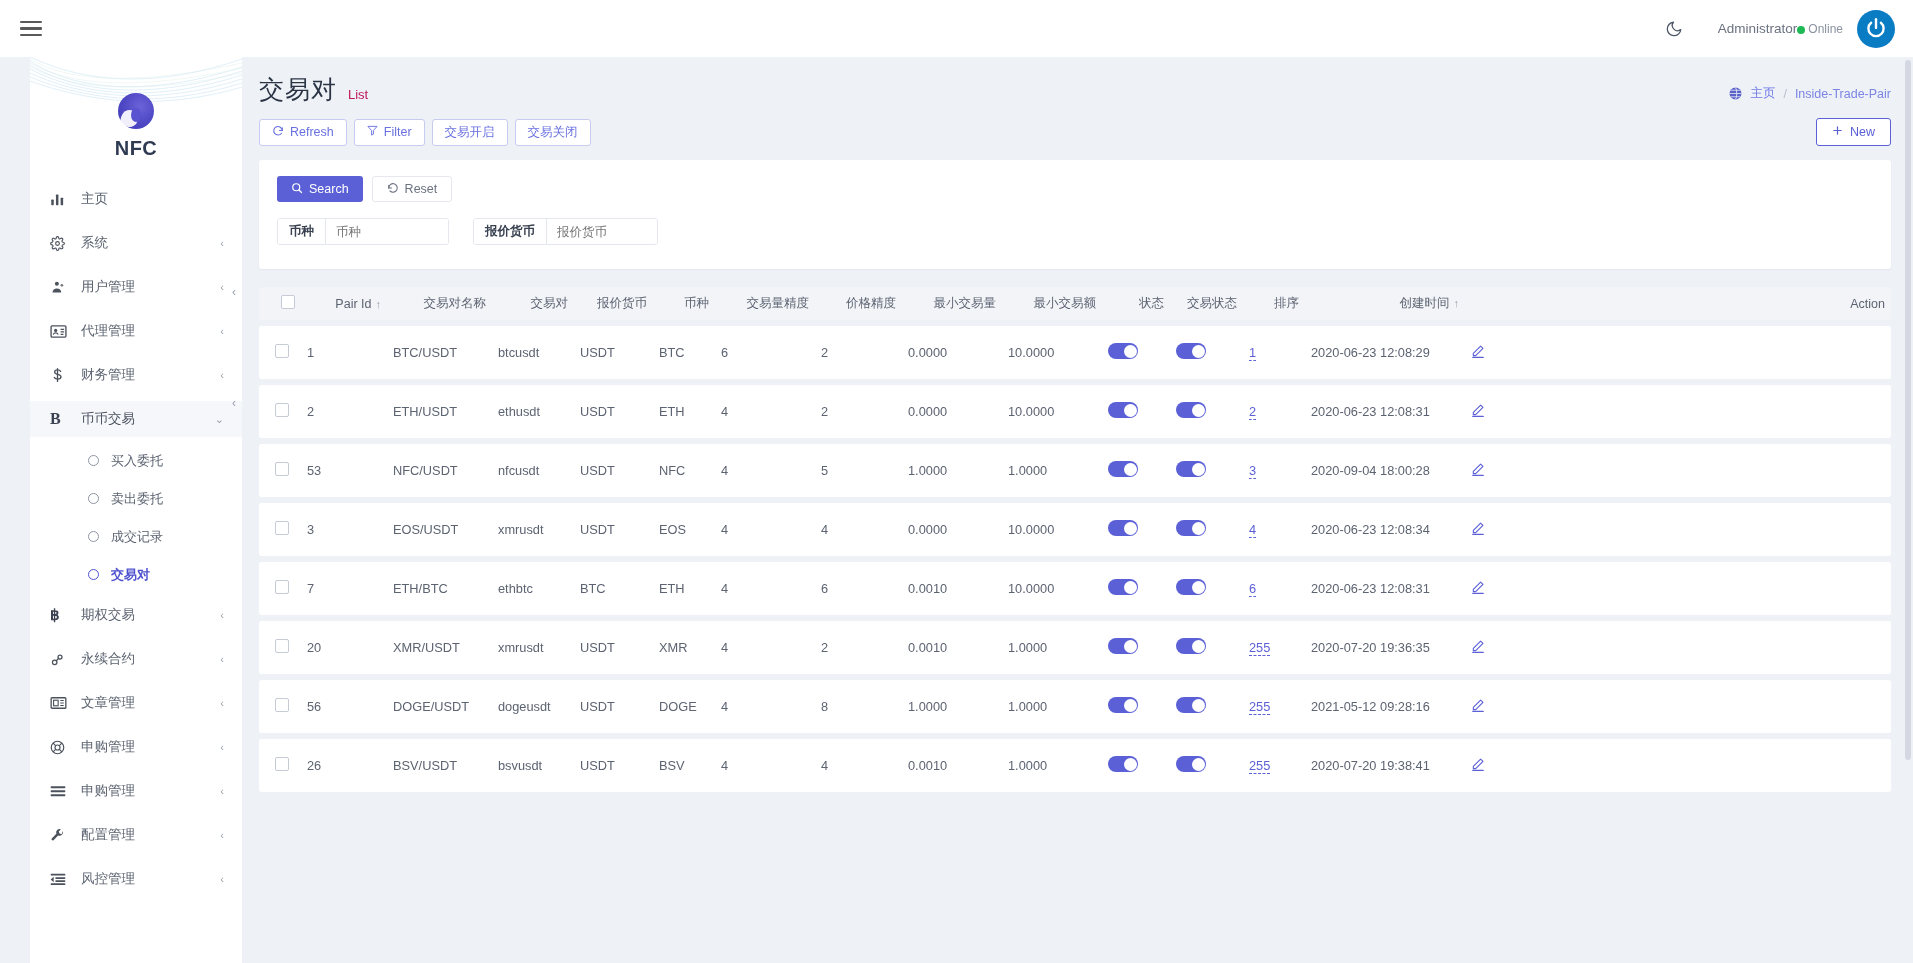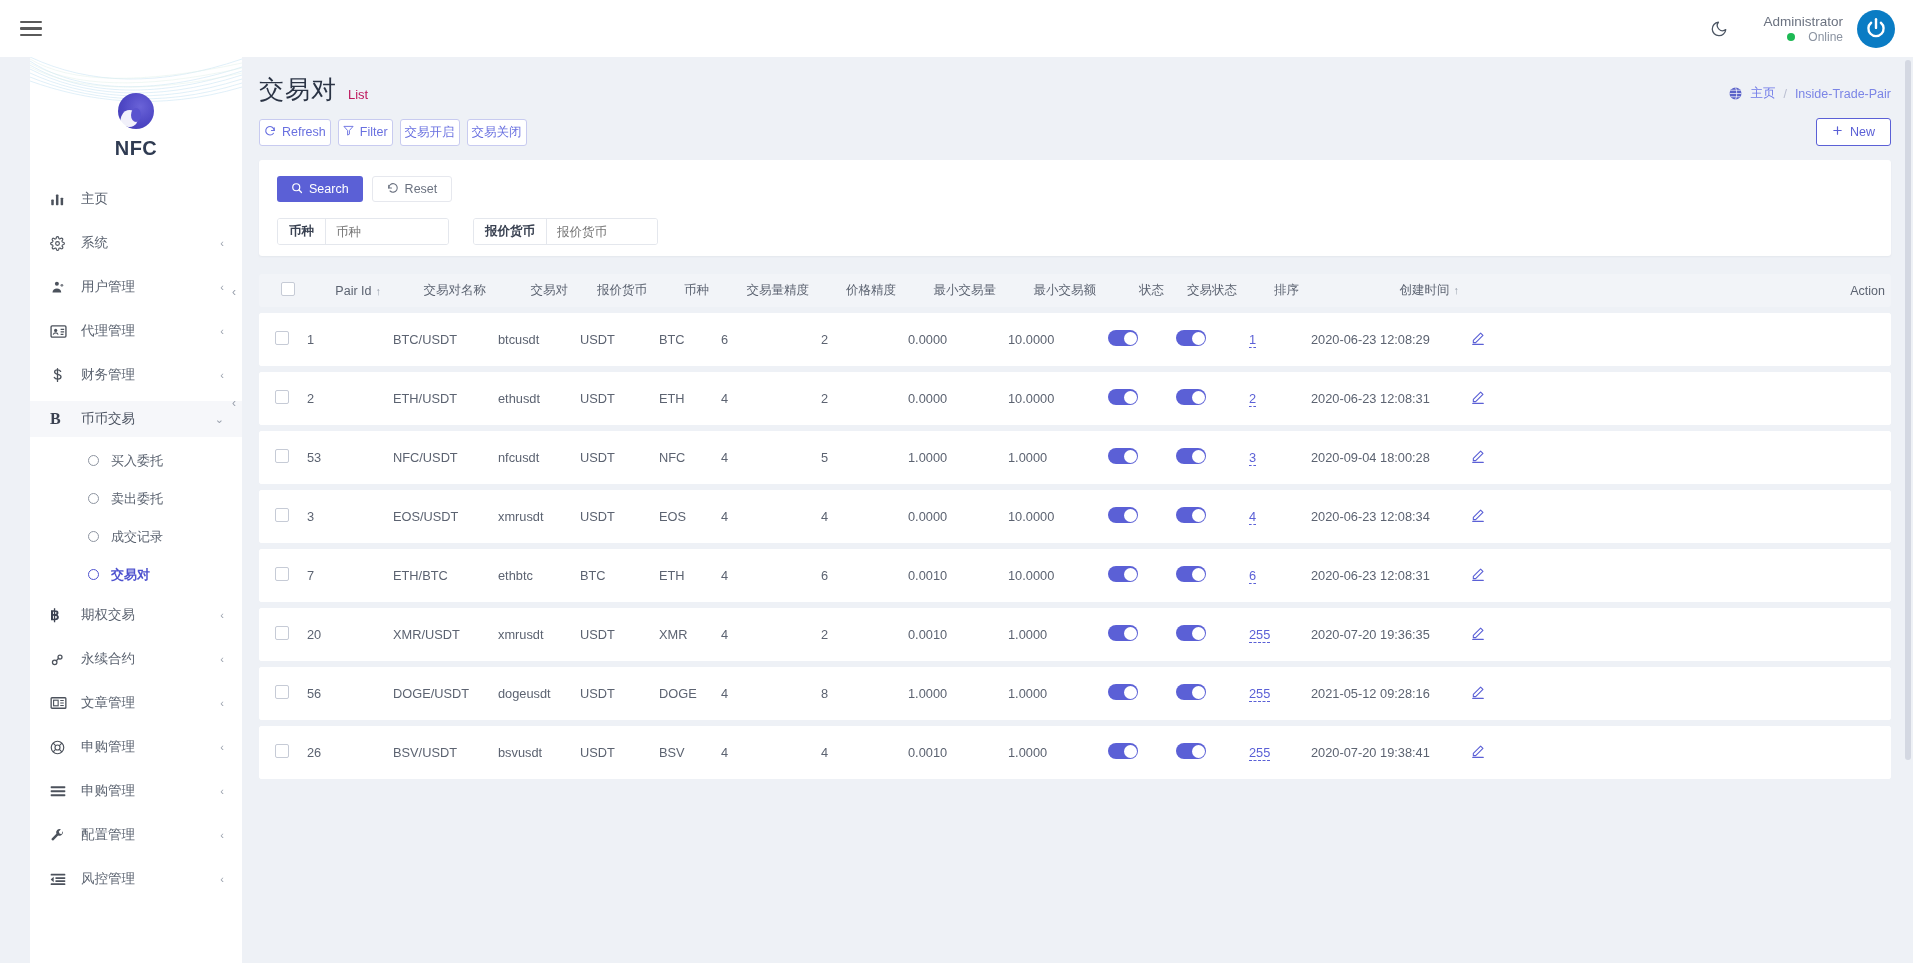"Administrator" .user-block { flex-direction: column -> row }
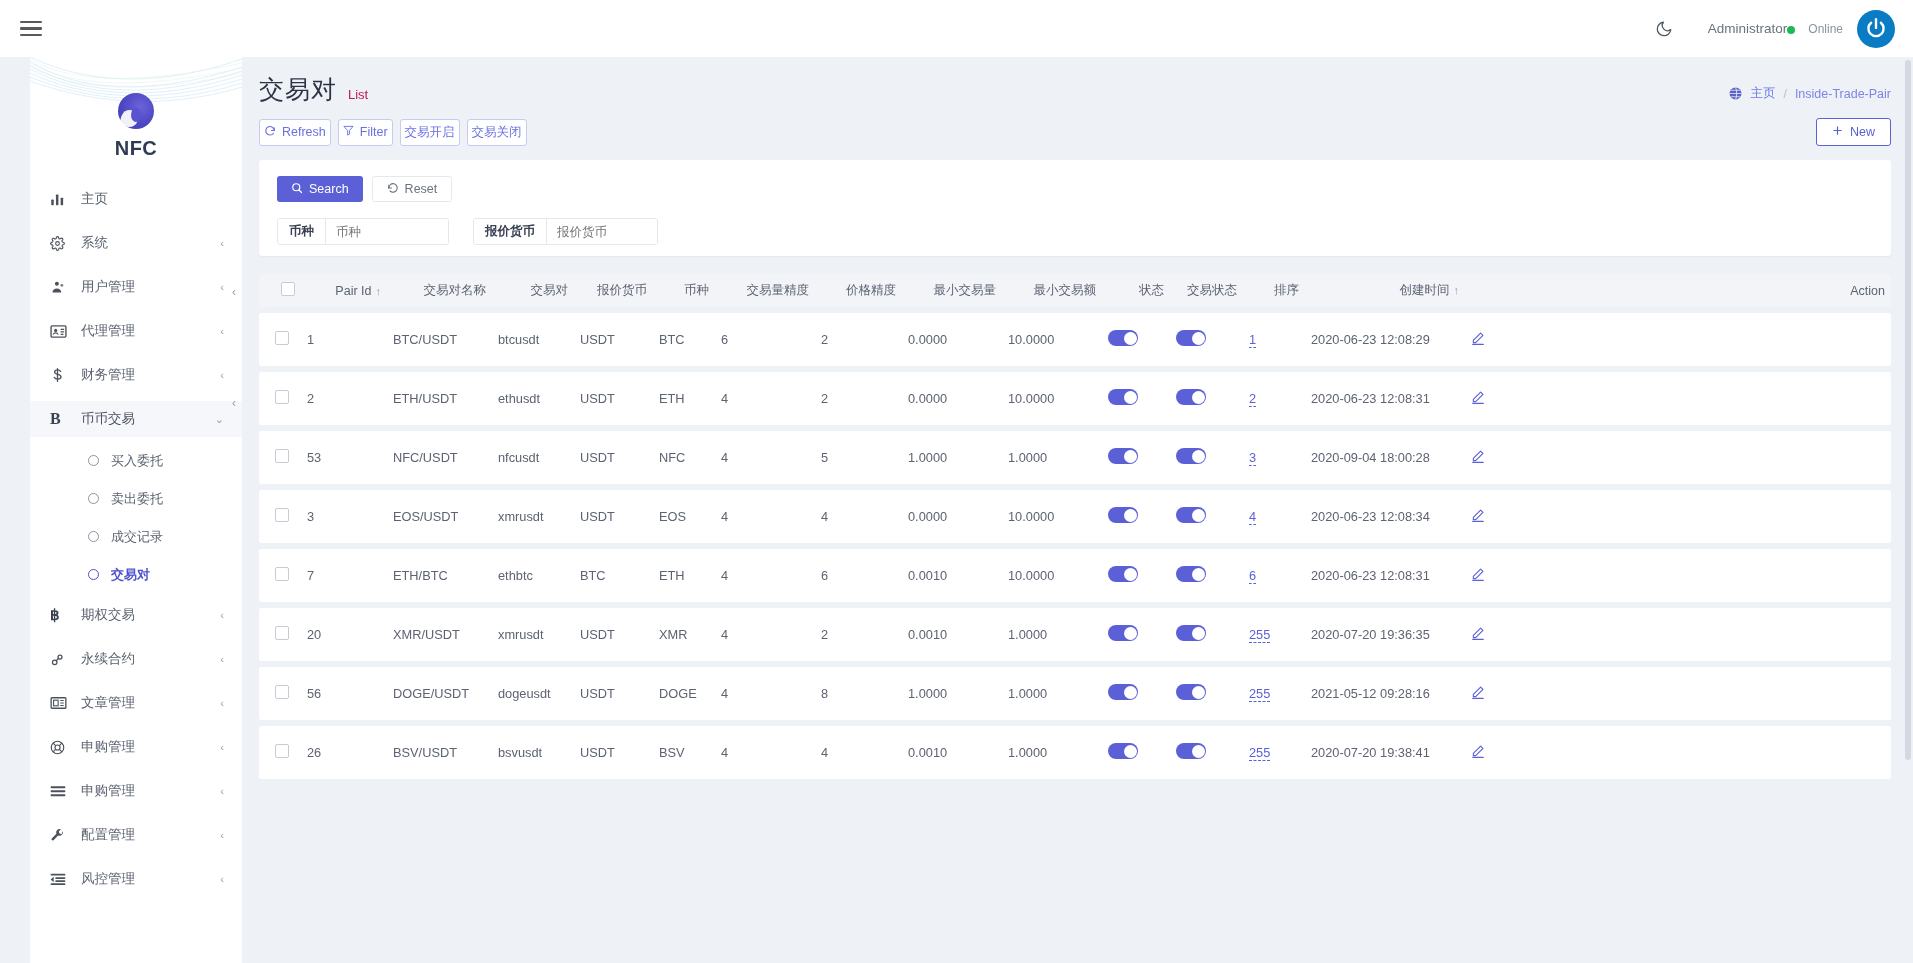"Online" .user-status { gap: 13px -> 3px }
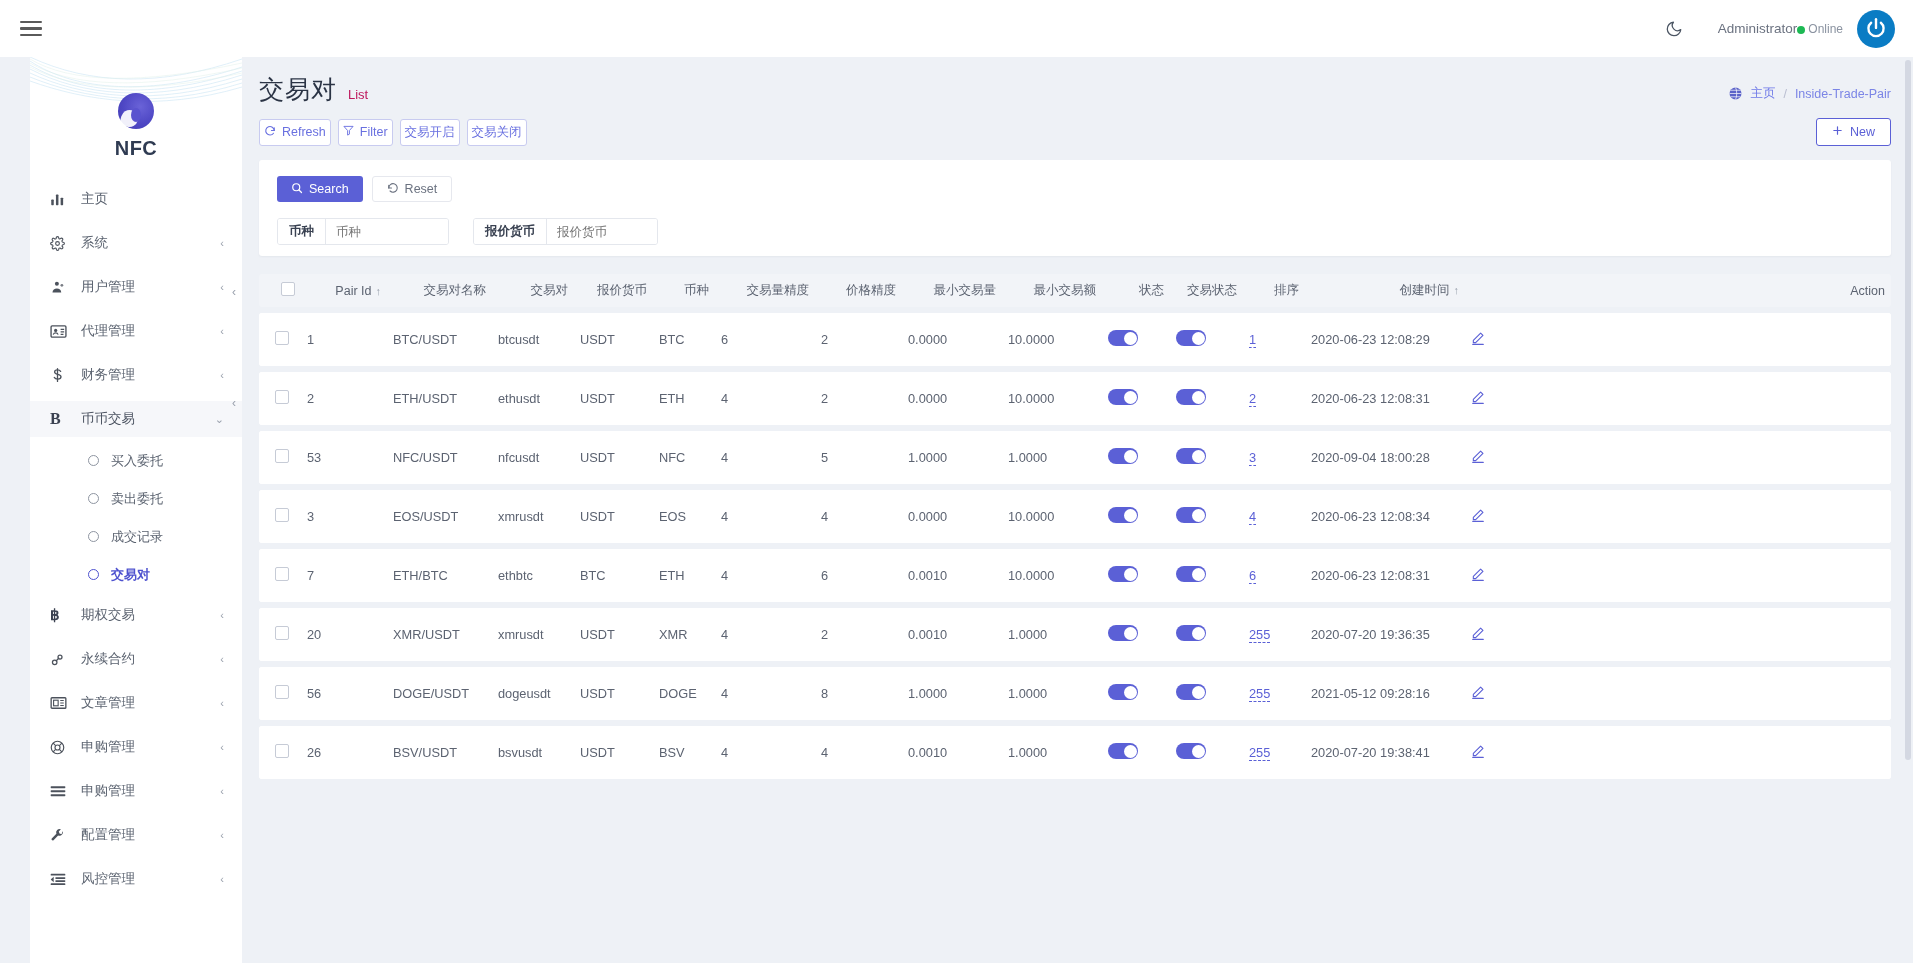"Refresh" .tb-btn { padding: 0 4px -> 0 12px }
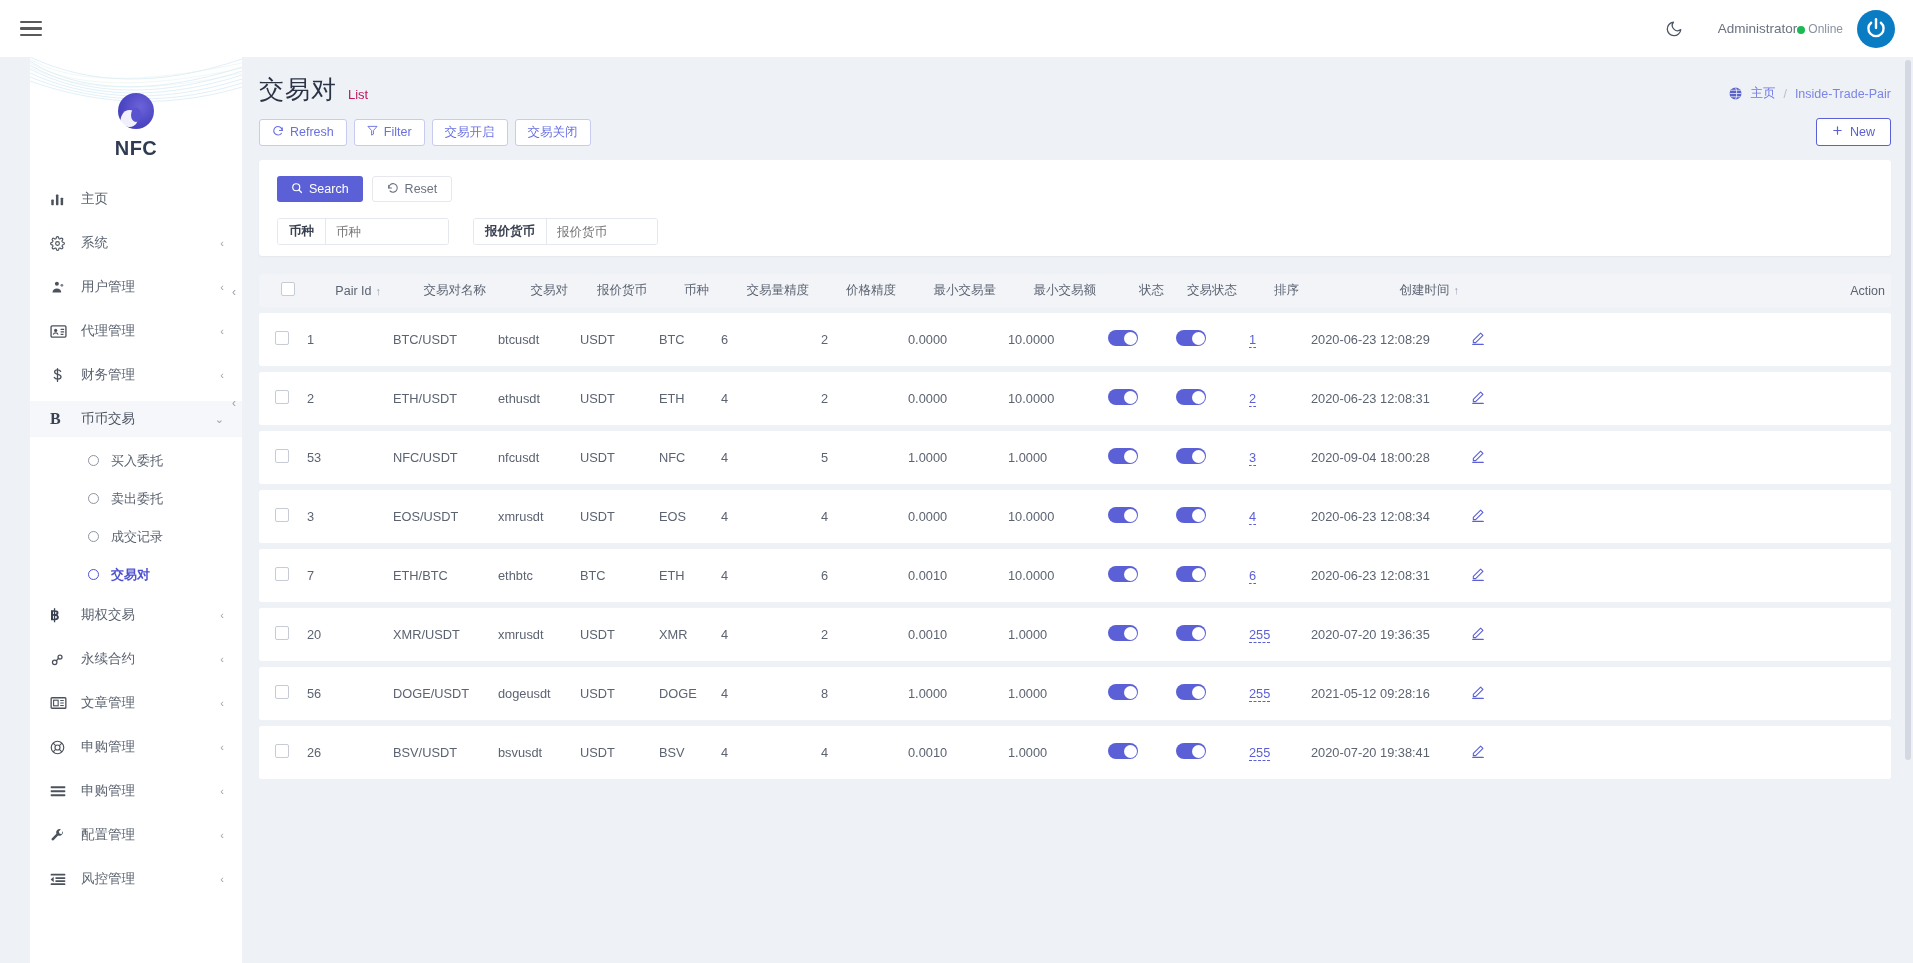"Search" .card { padding: 16px 18px 11px 18px -> 16px 18px 24px 18px }
